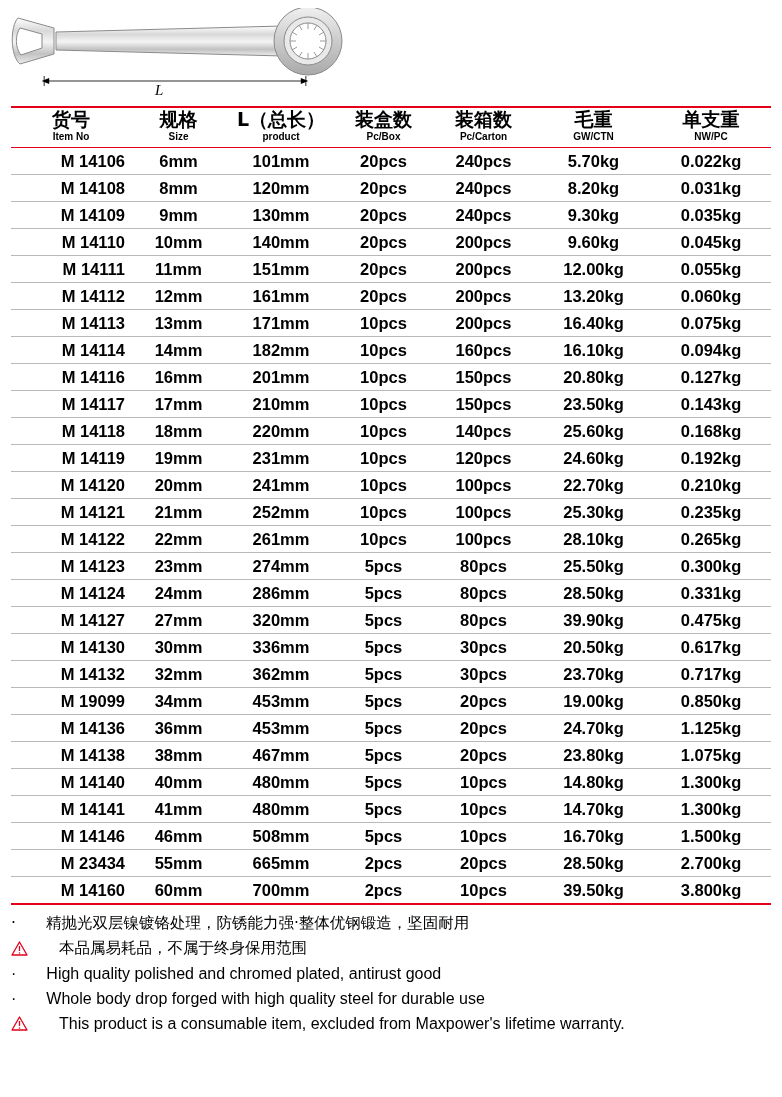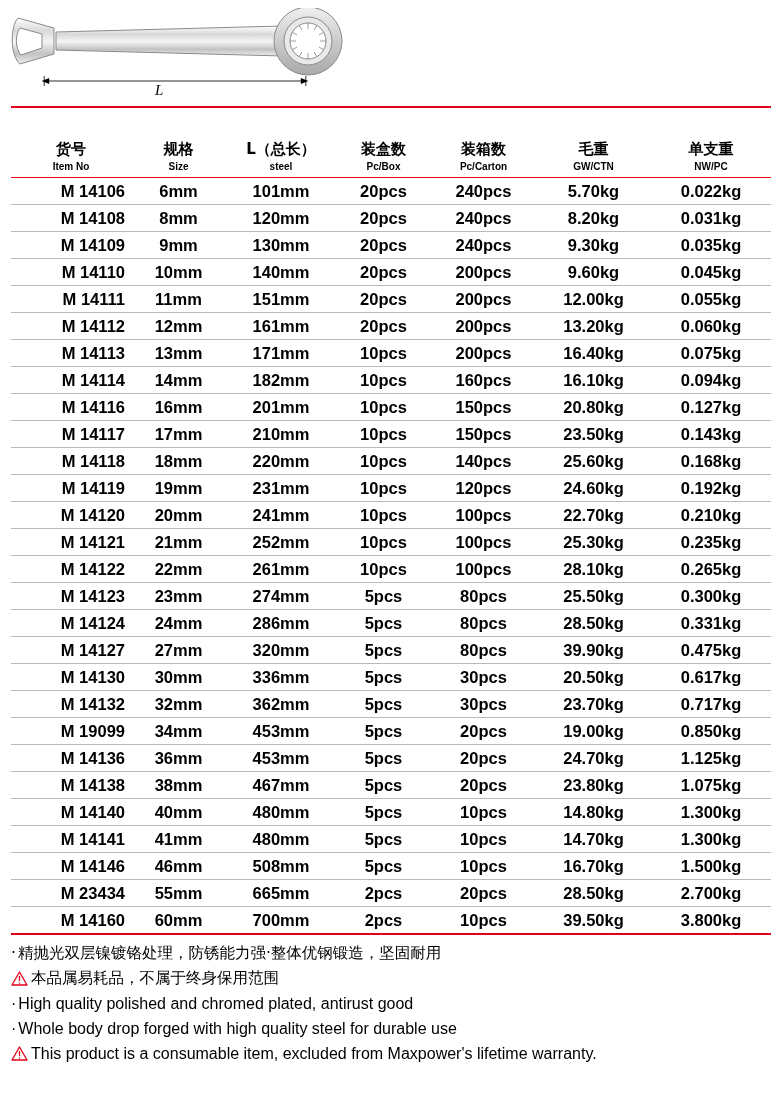"货号" .hdr-cn { font-size: 15px -> 19px; margin-top: 30px -> none }
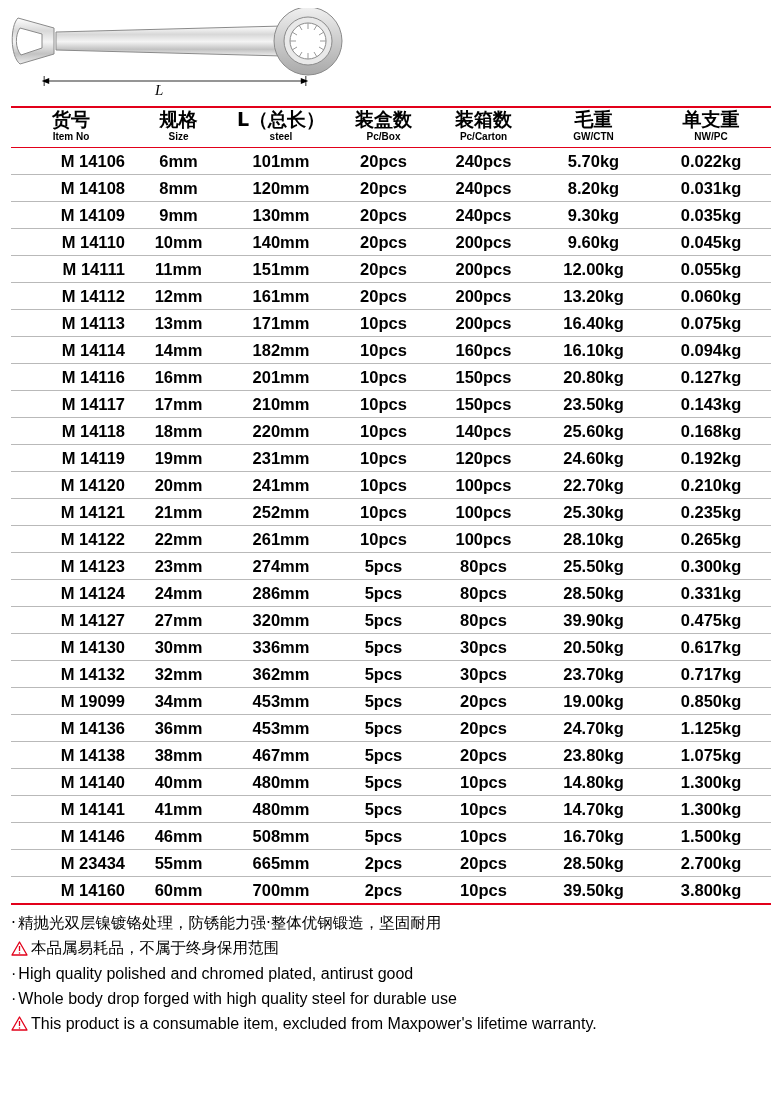"steel" span.hdr-en { text: steel -> product }
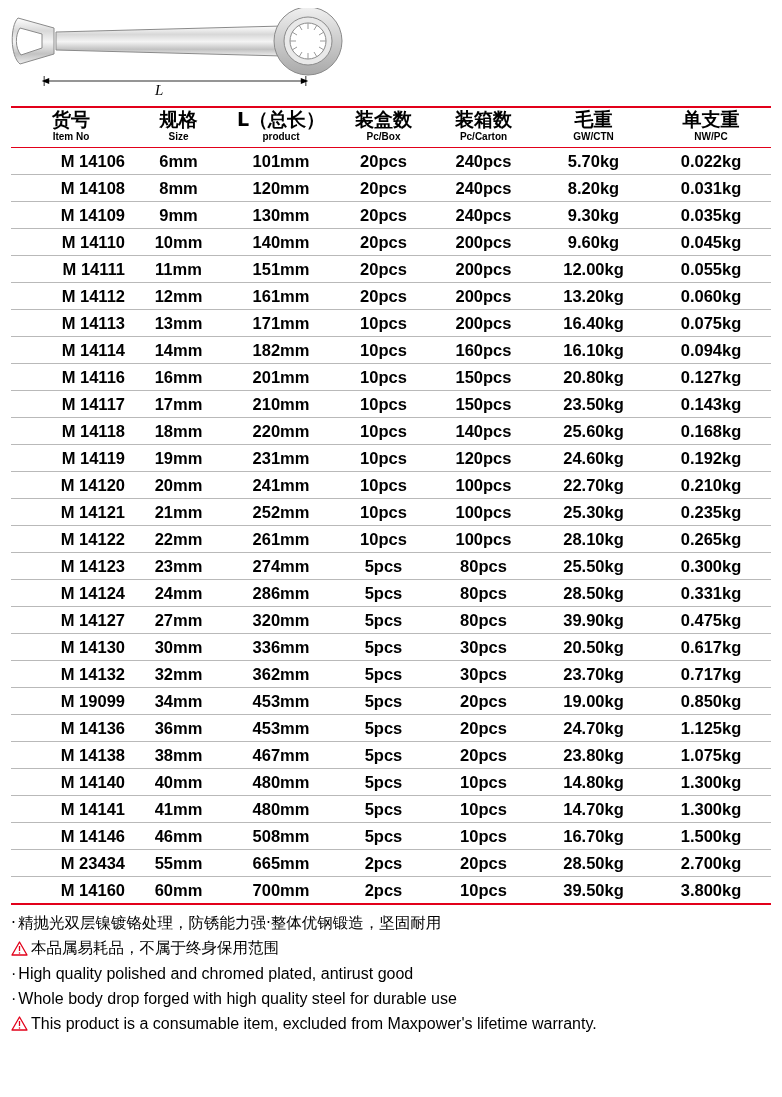"精抛光双层镍镀铬处理，防锈能力强·整体优钢锻造，坚固耐用" .note-text { margin-left: none -> 28px }
